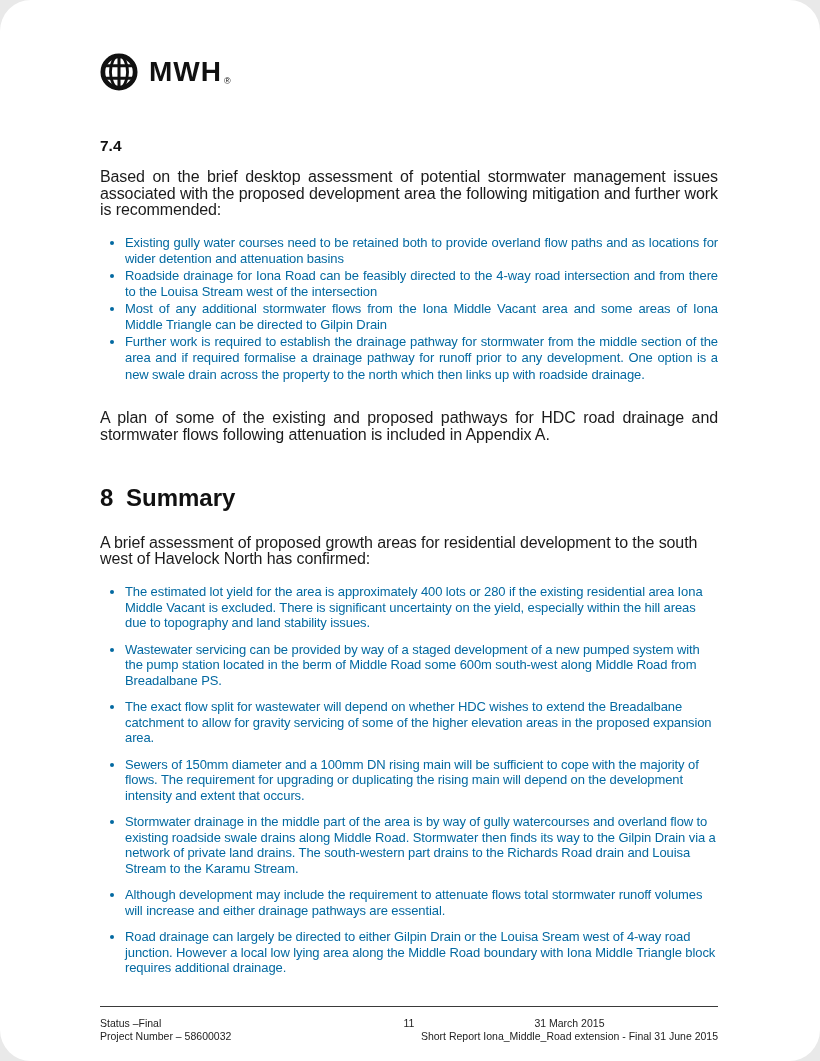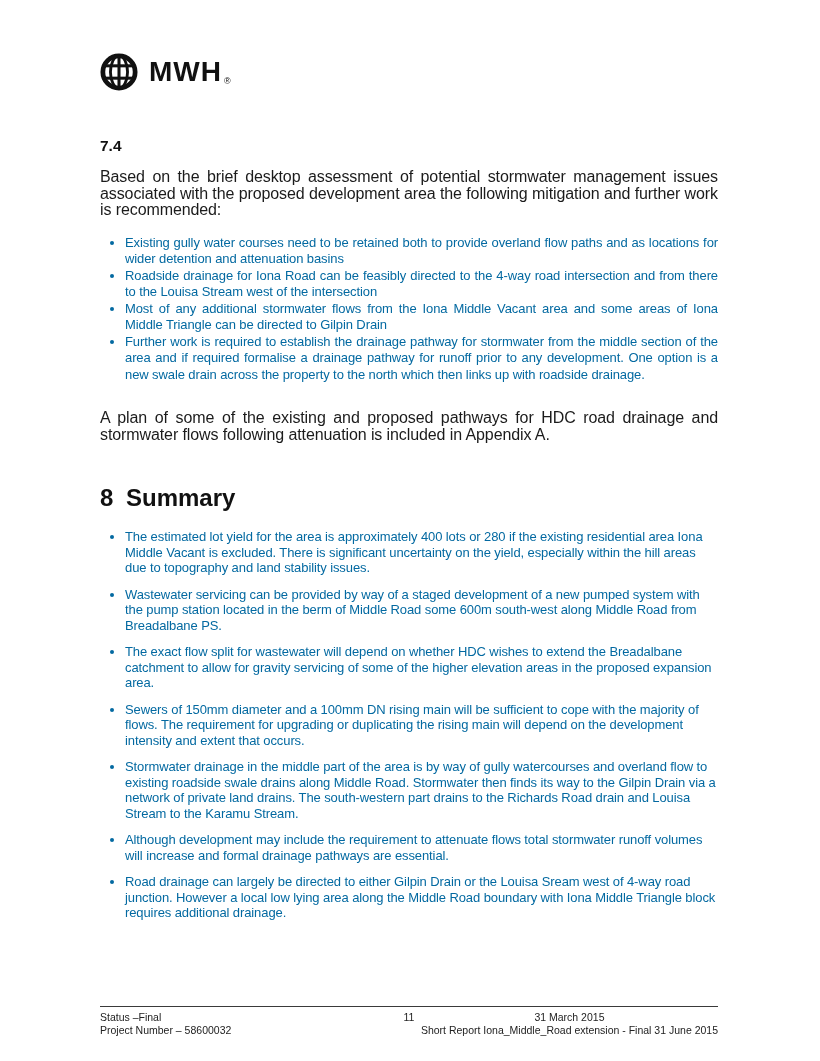"MWH" .page { border-radius: none -> 31px }
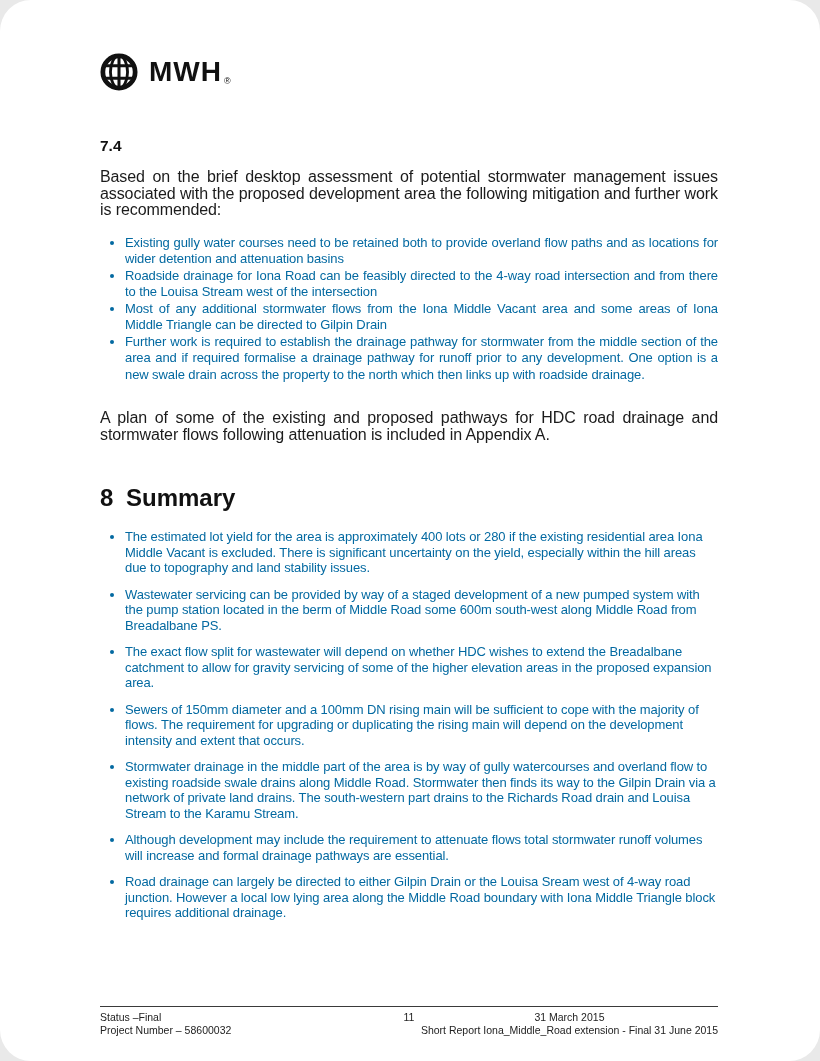"A brief assessment of proposed" p.body-text { html: none -> <p>A brief assessment of proposed growth areas for residential development to the south west of Havelock North has confirmed:</p> }
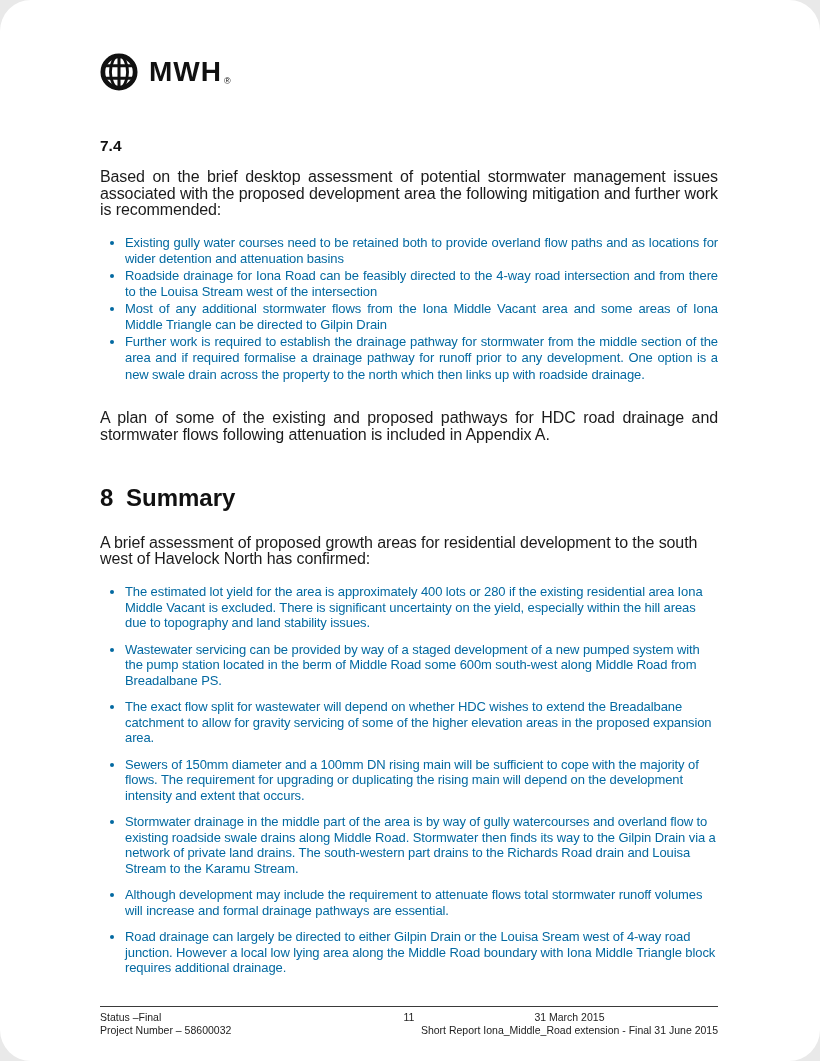"Although development may include the" li { text: formal -> either }
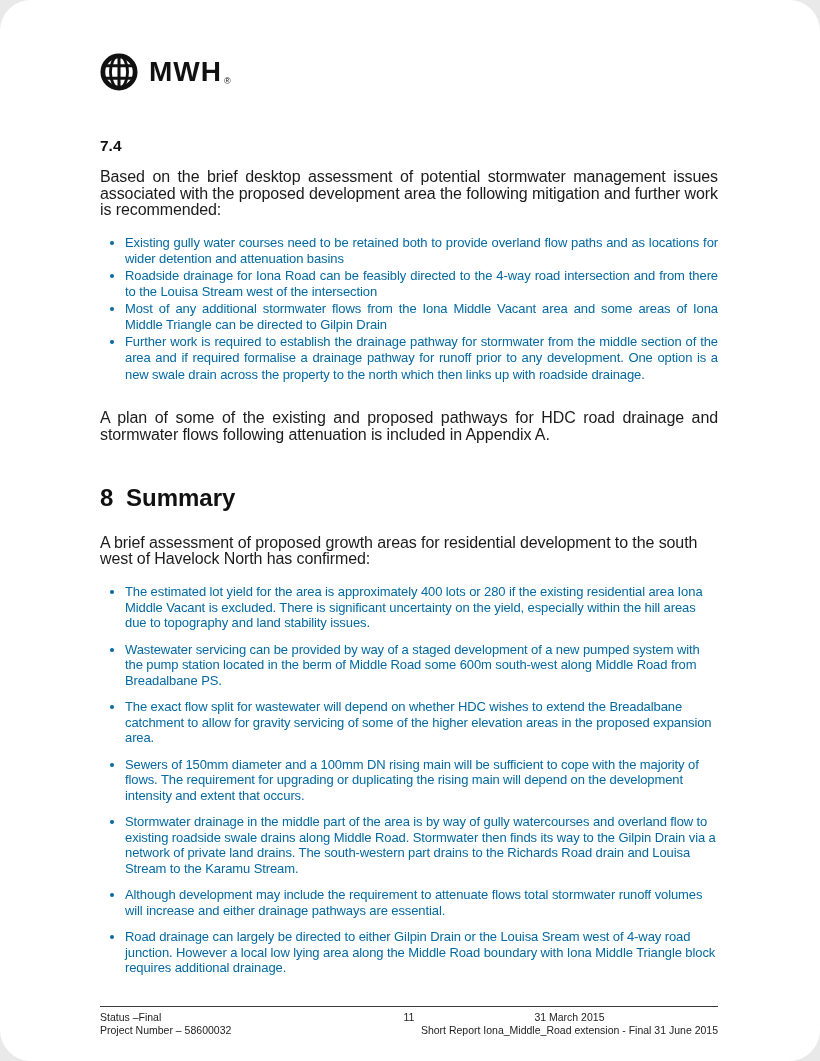"Status –Final" .footer { padding-top: 4px -> 10px }
